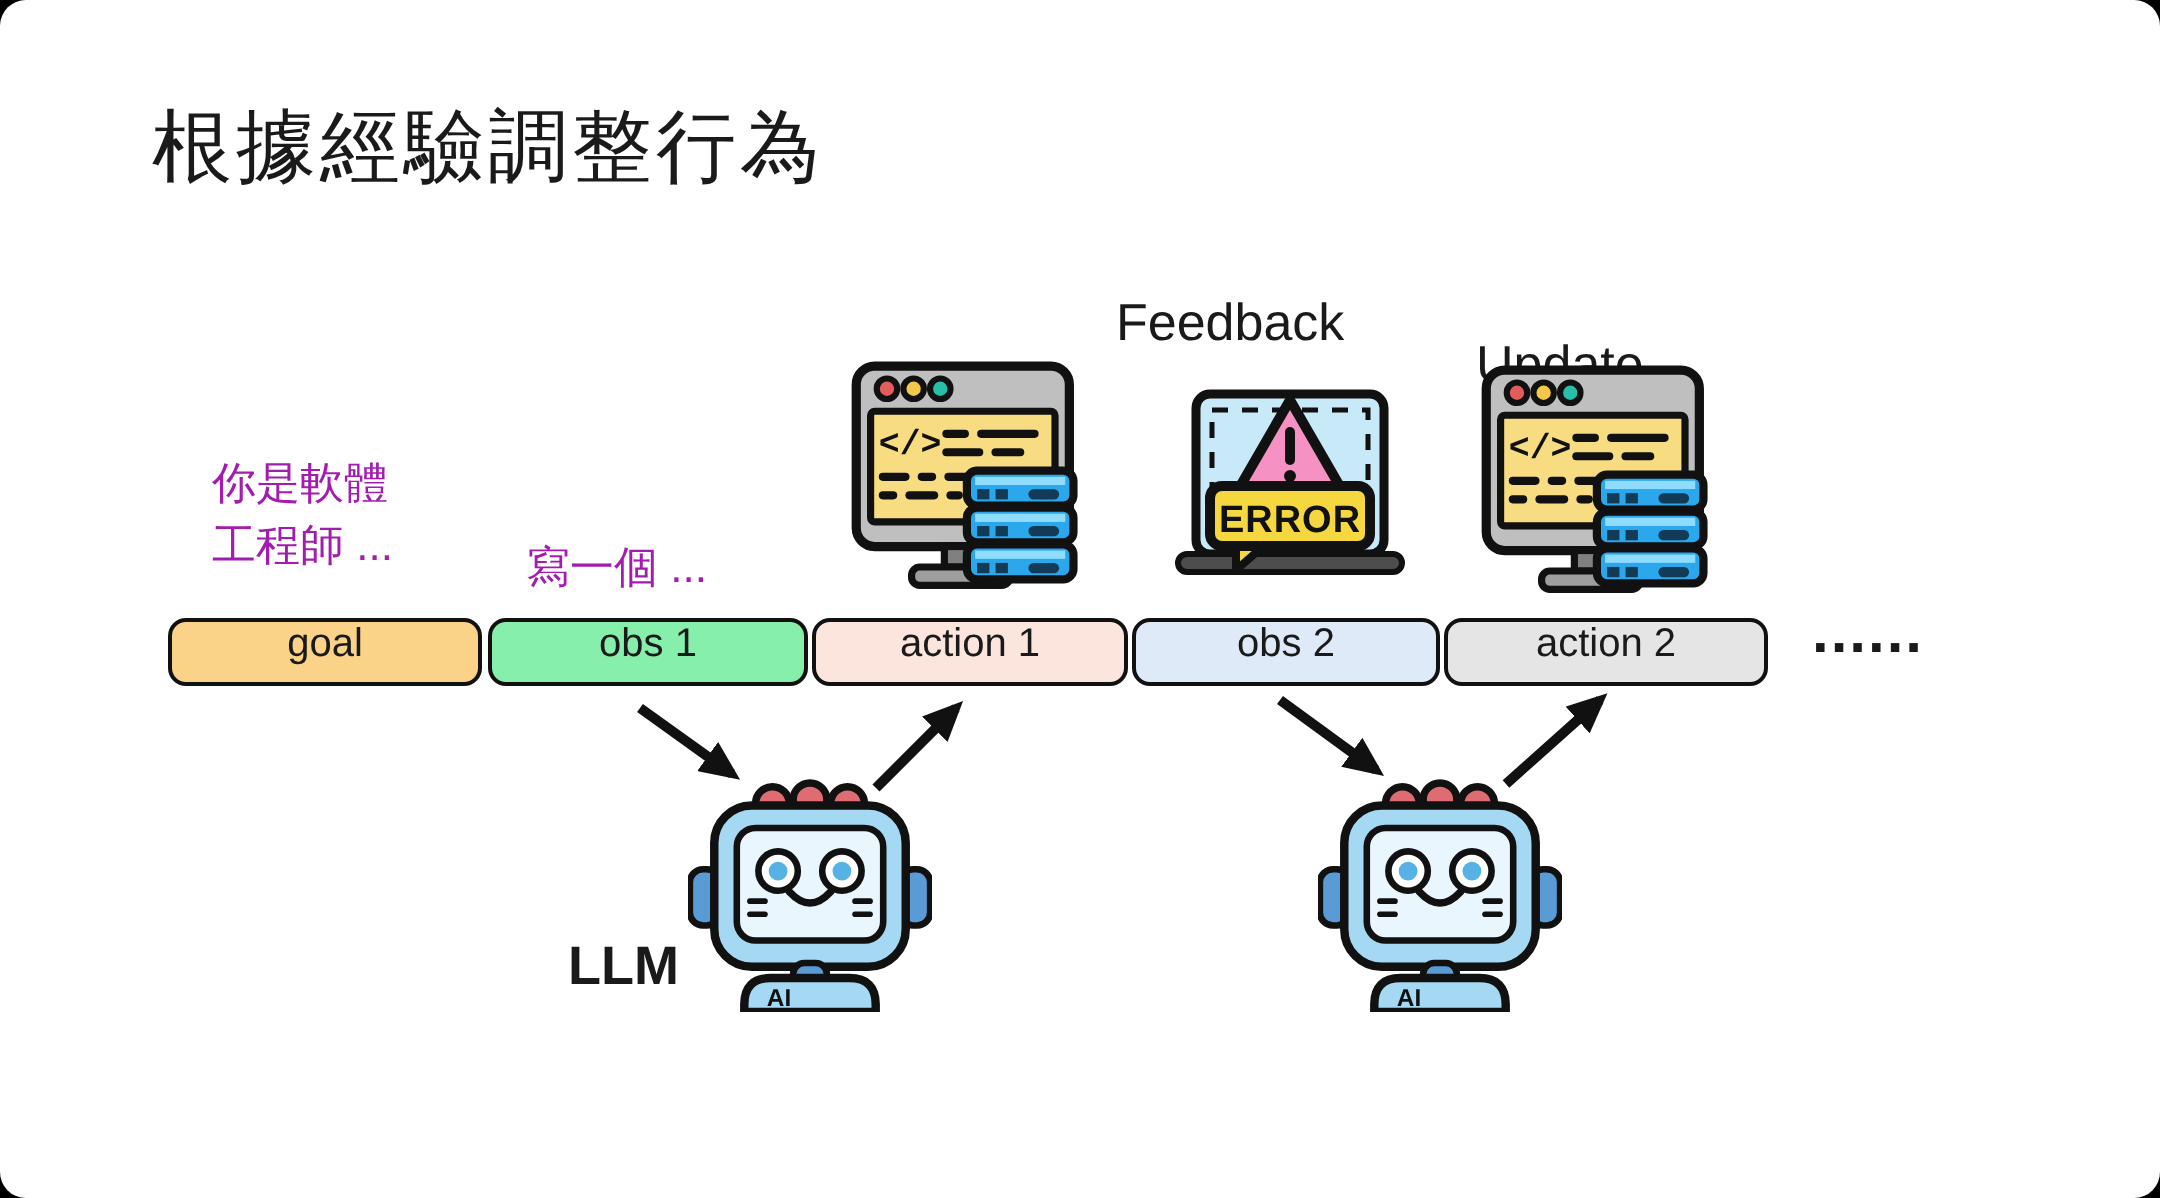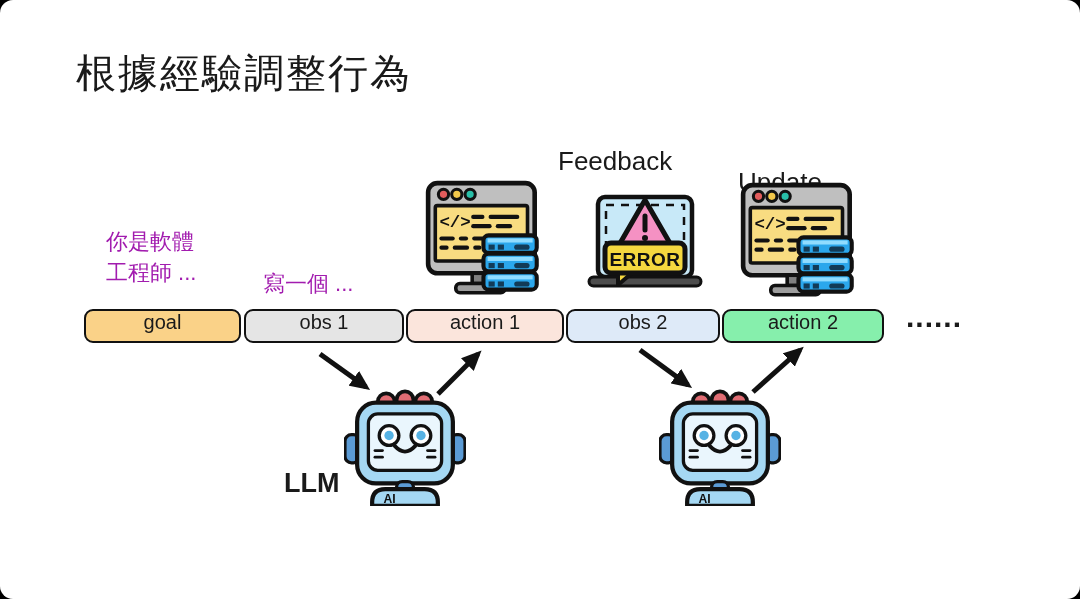"obs 1" .tbox-obs1 { background: #e5e5e5 -> #86efac }
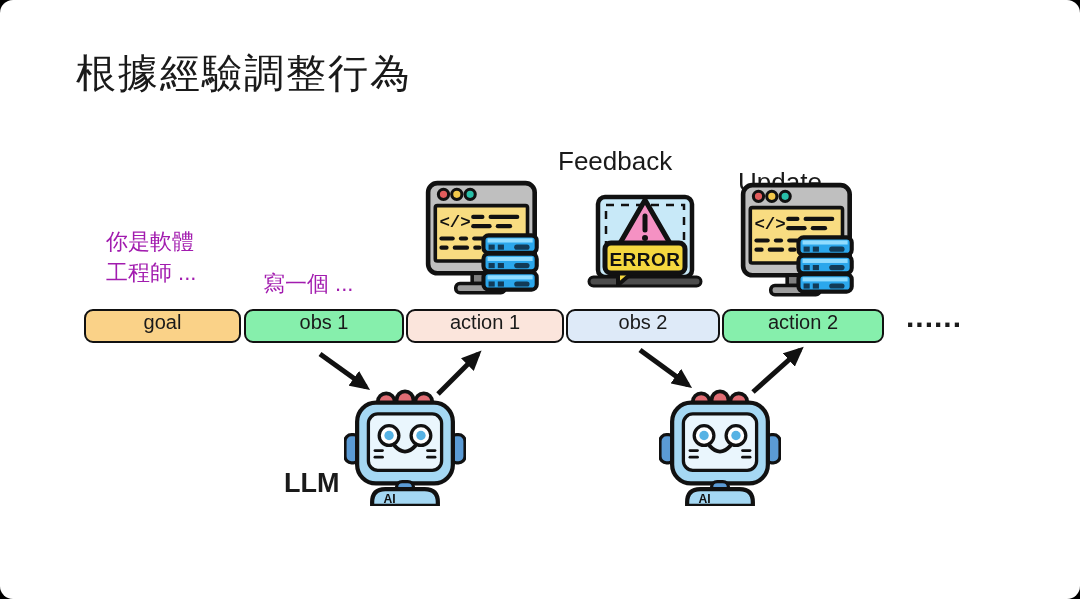"action 2" .tbox-action2 { background: #86efac -> #e5e5e5 }
